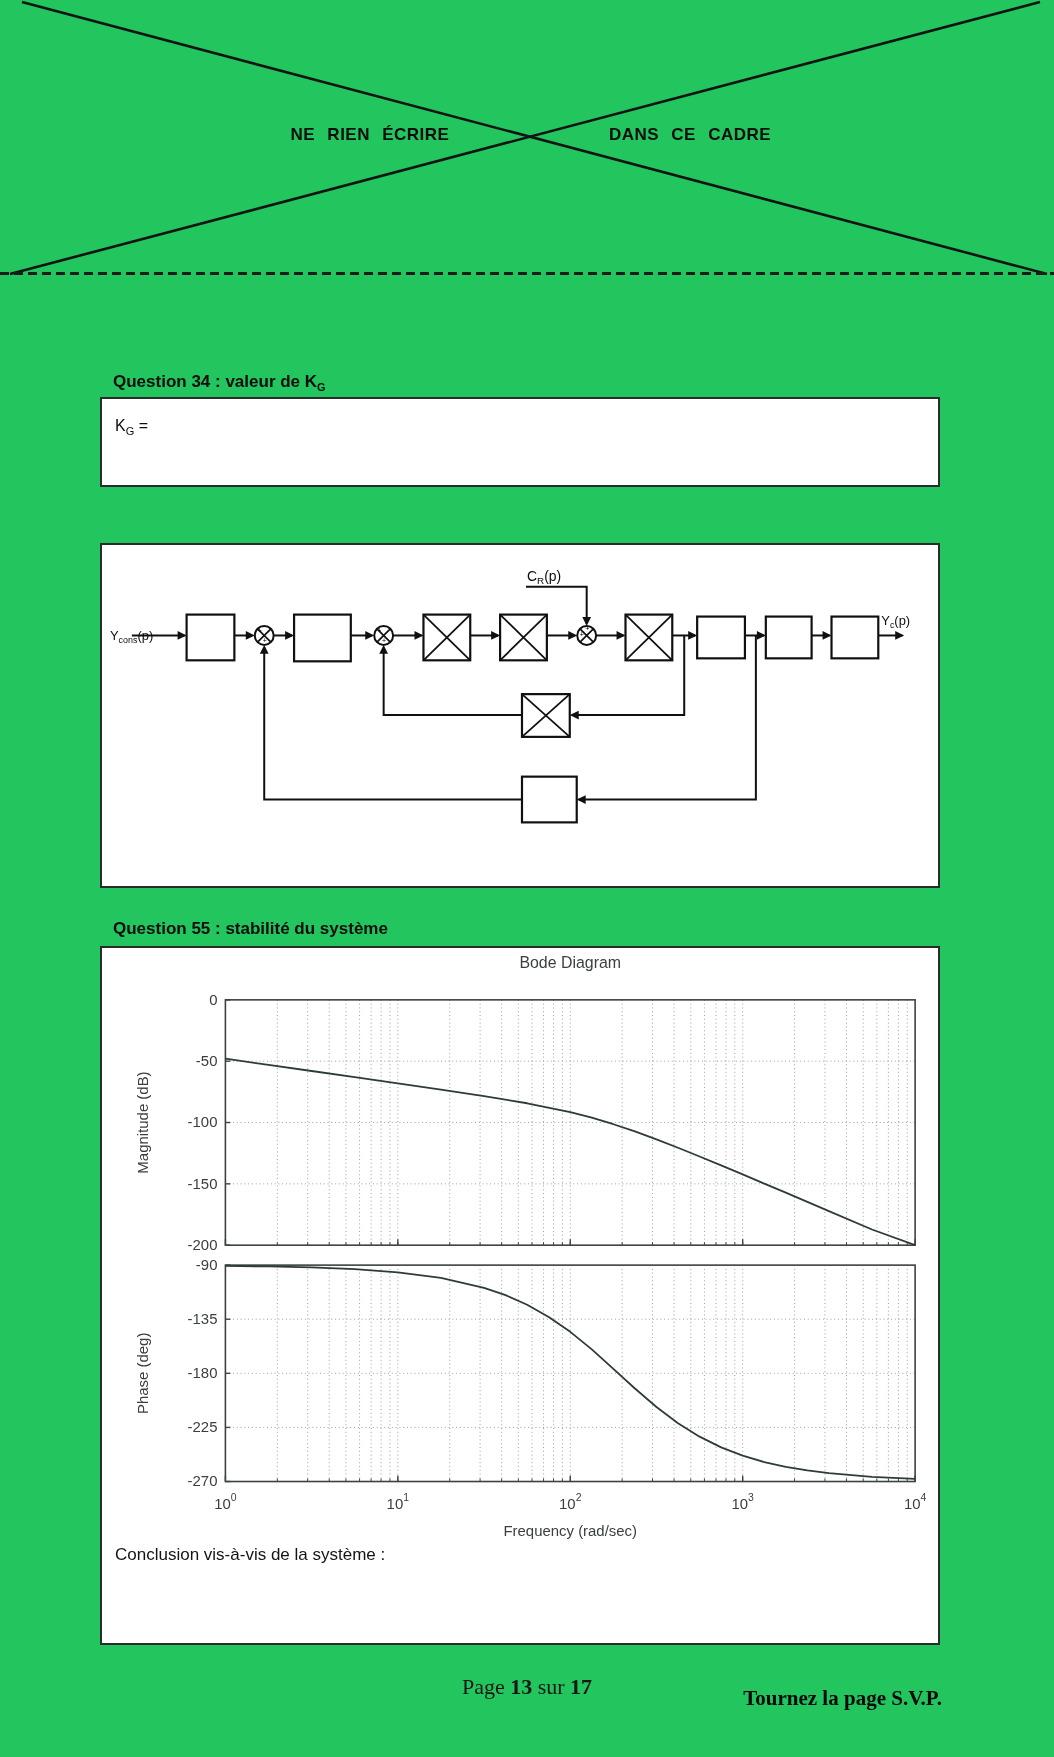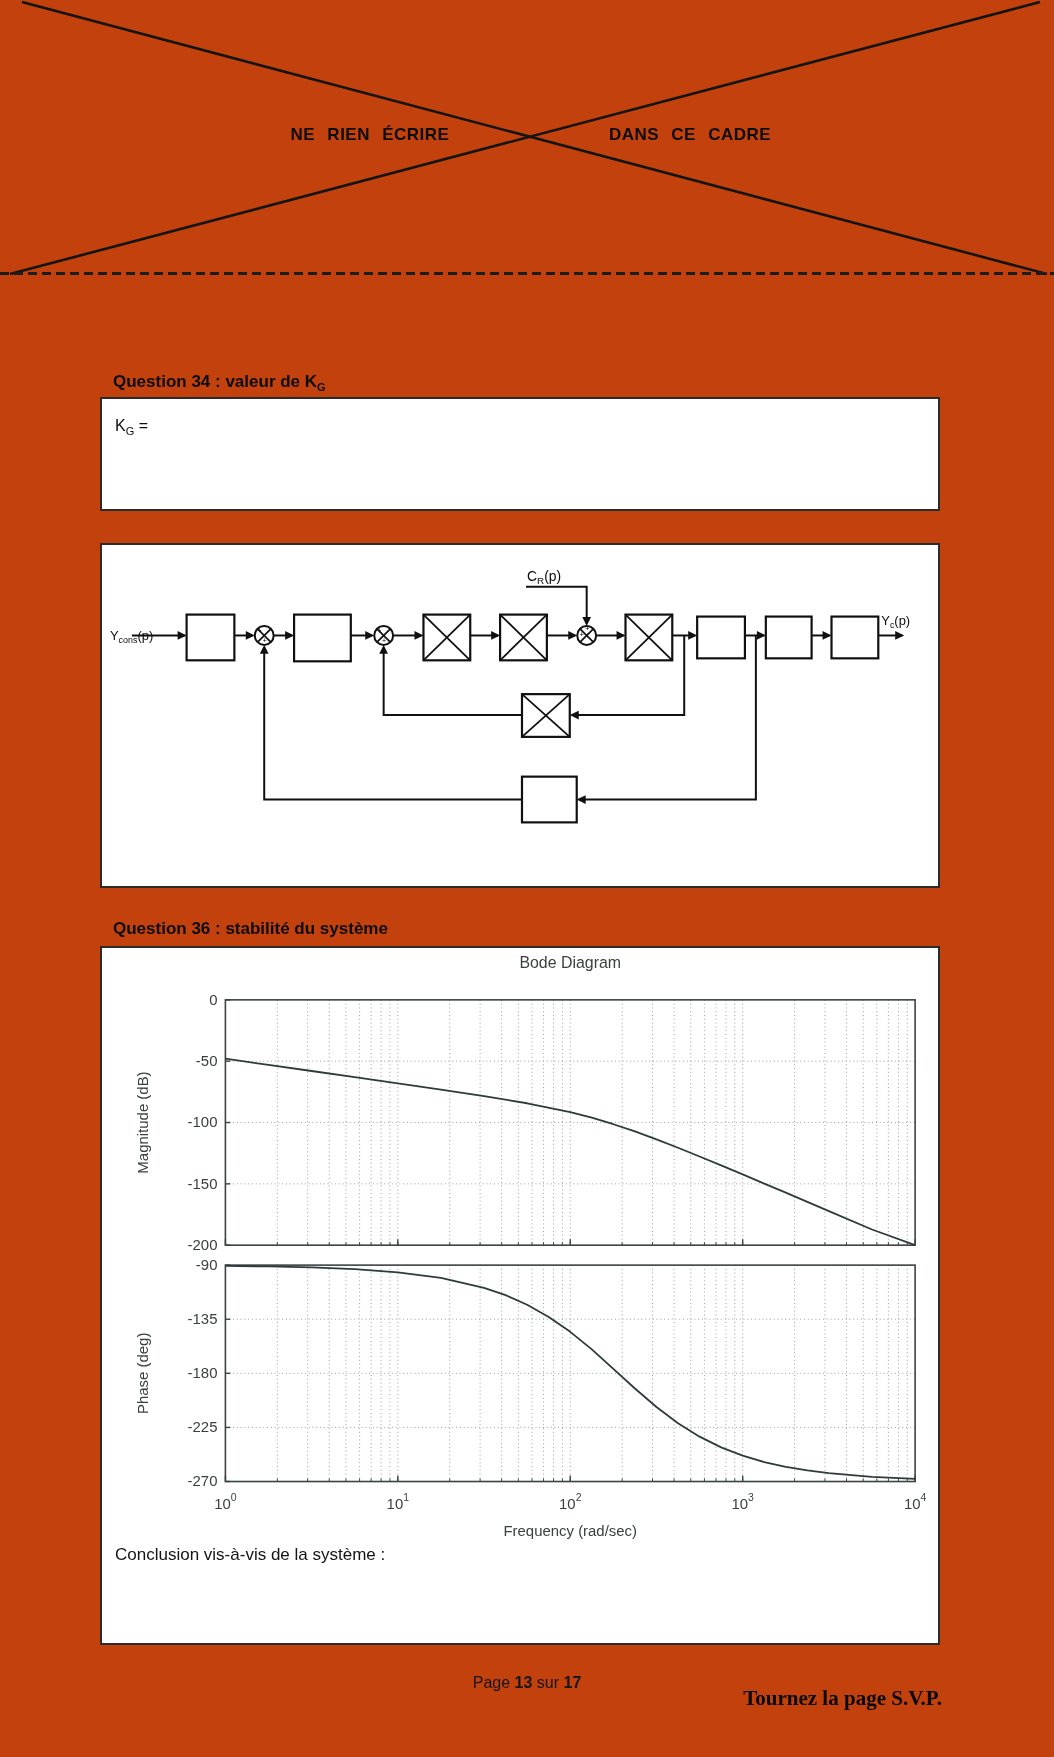"NE RIEN ÉCRIRE" .page { background: #c2410c -> #22c55e }
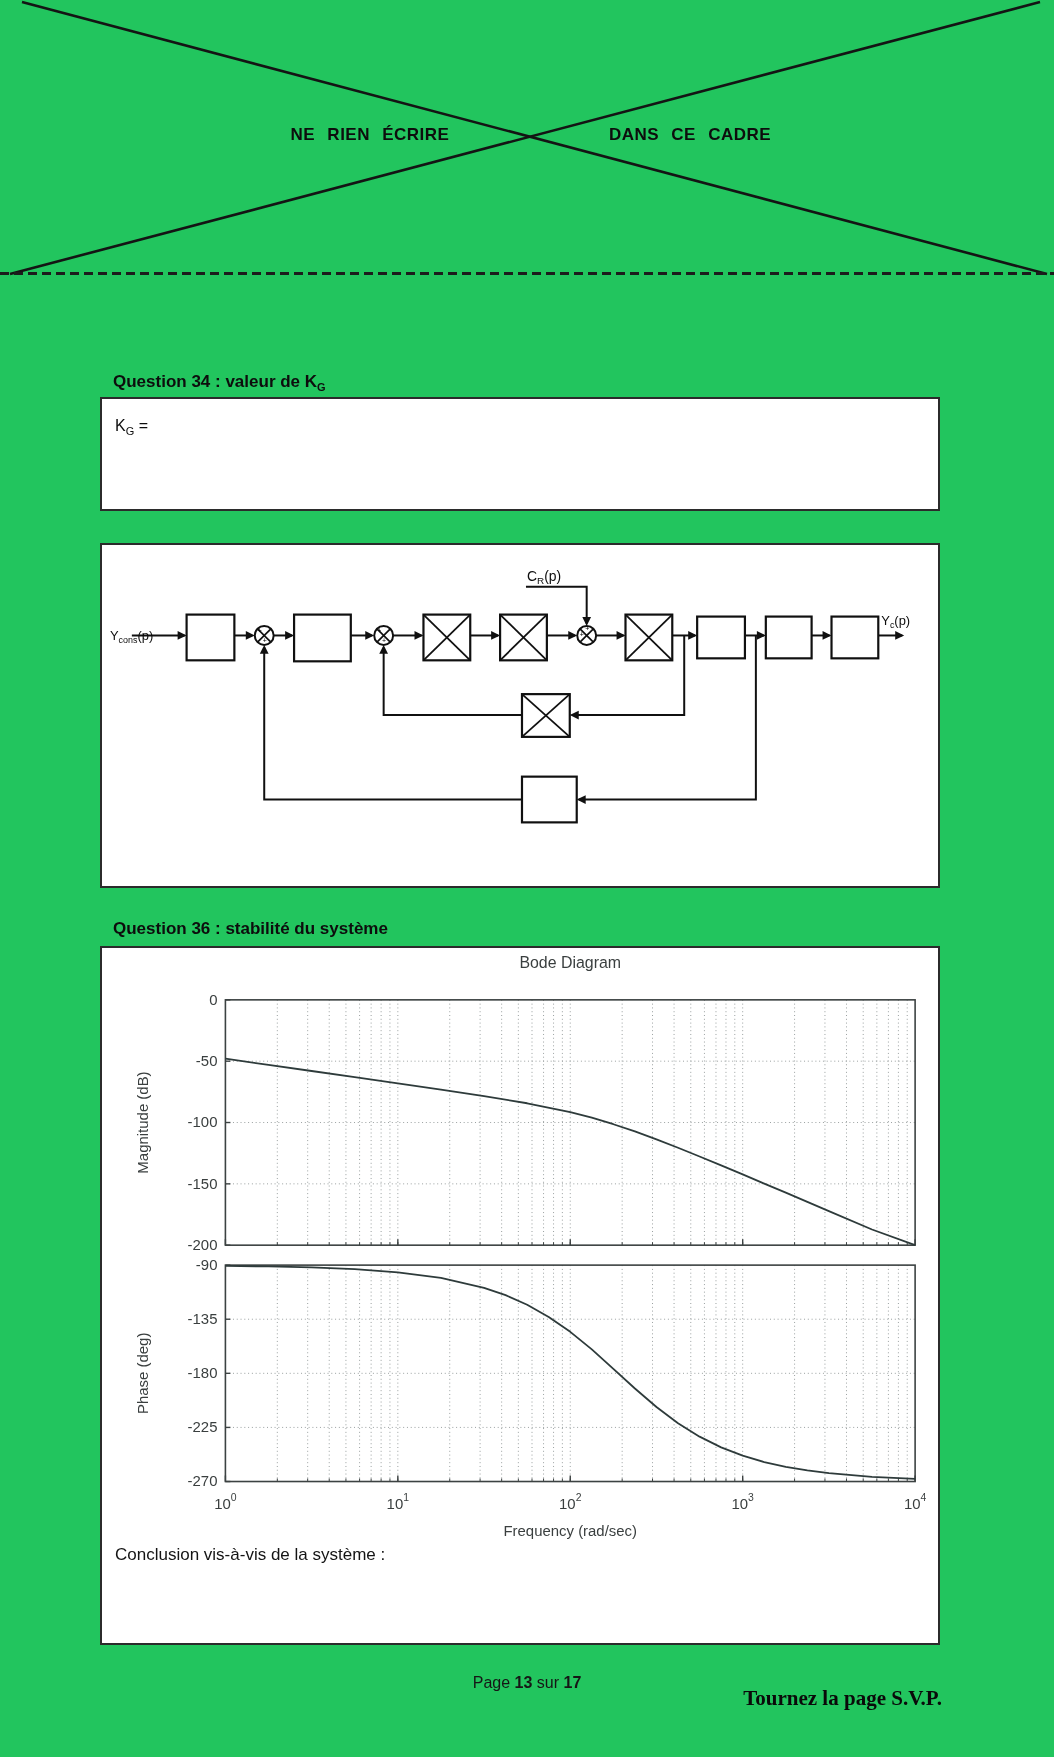"KG =" #q34-box { height: 114px -> 90px }
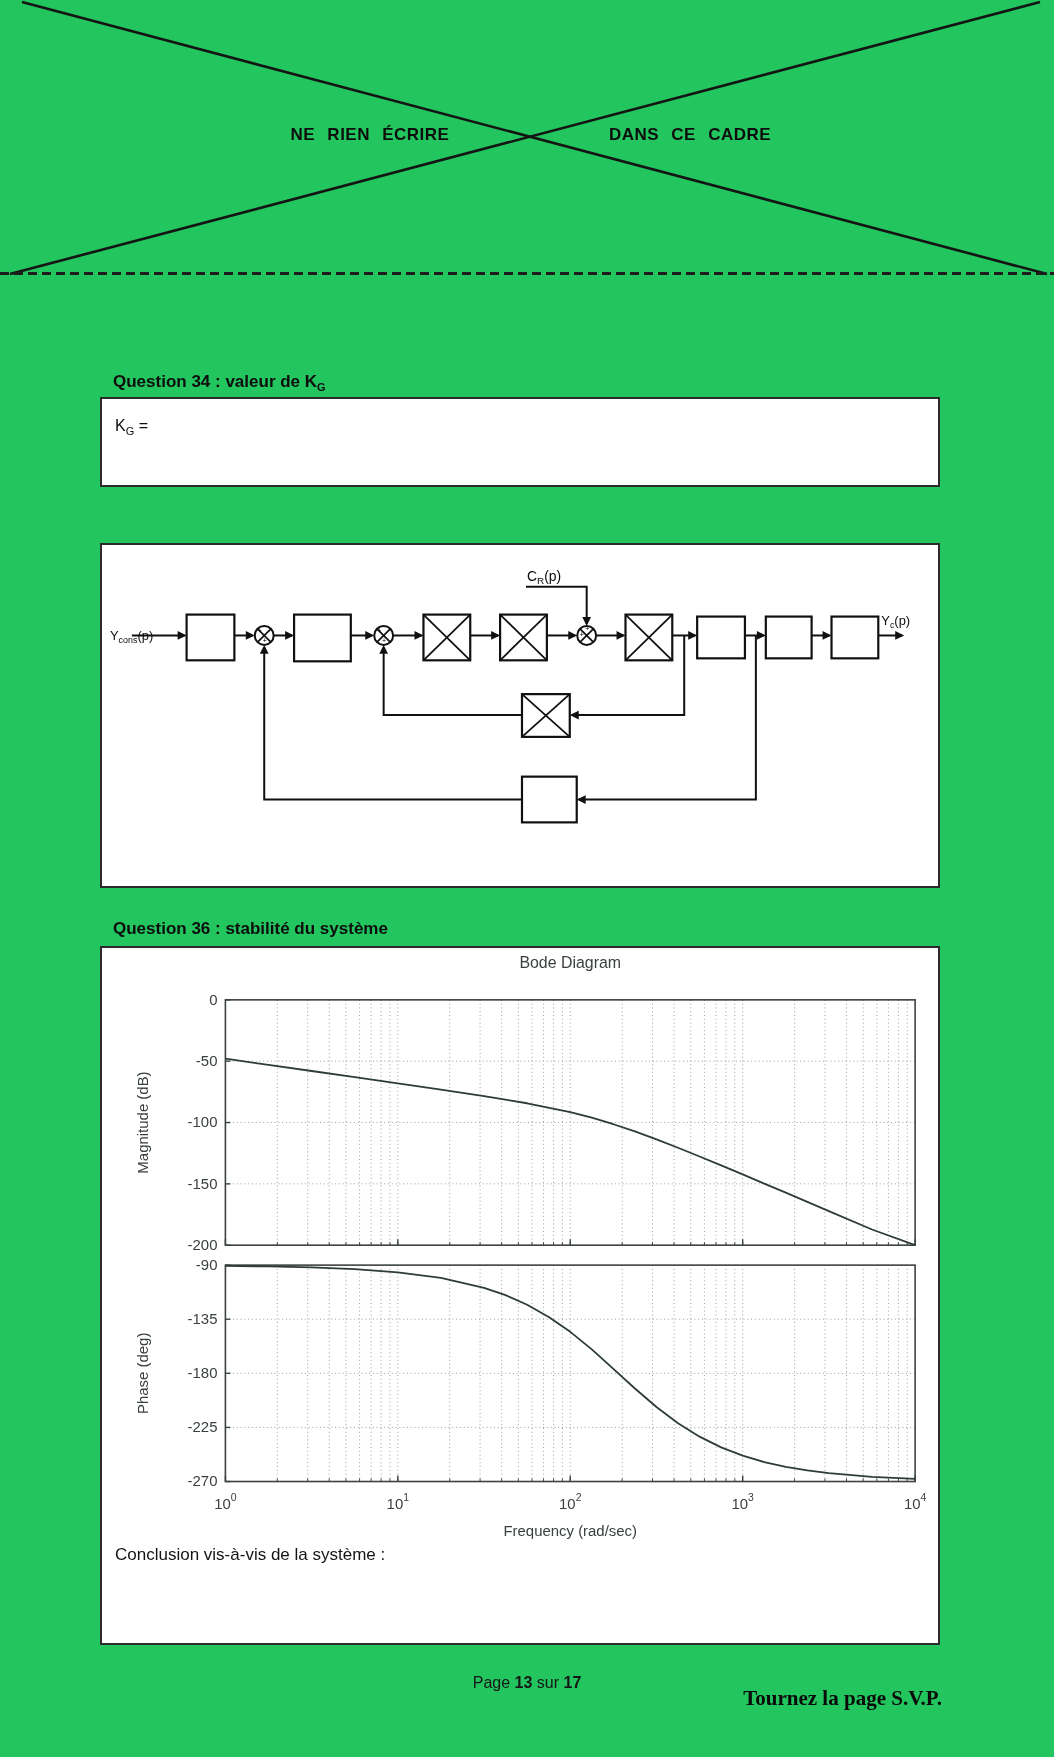"Question 36 : stabilité du" div.qtitle { text: 36 -> 55 }
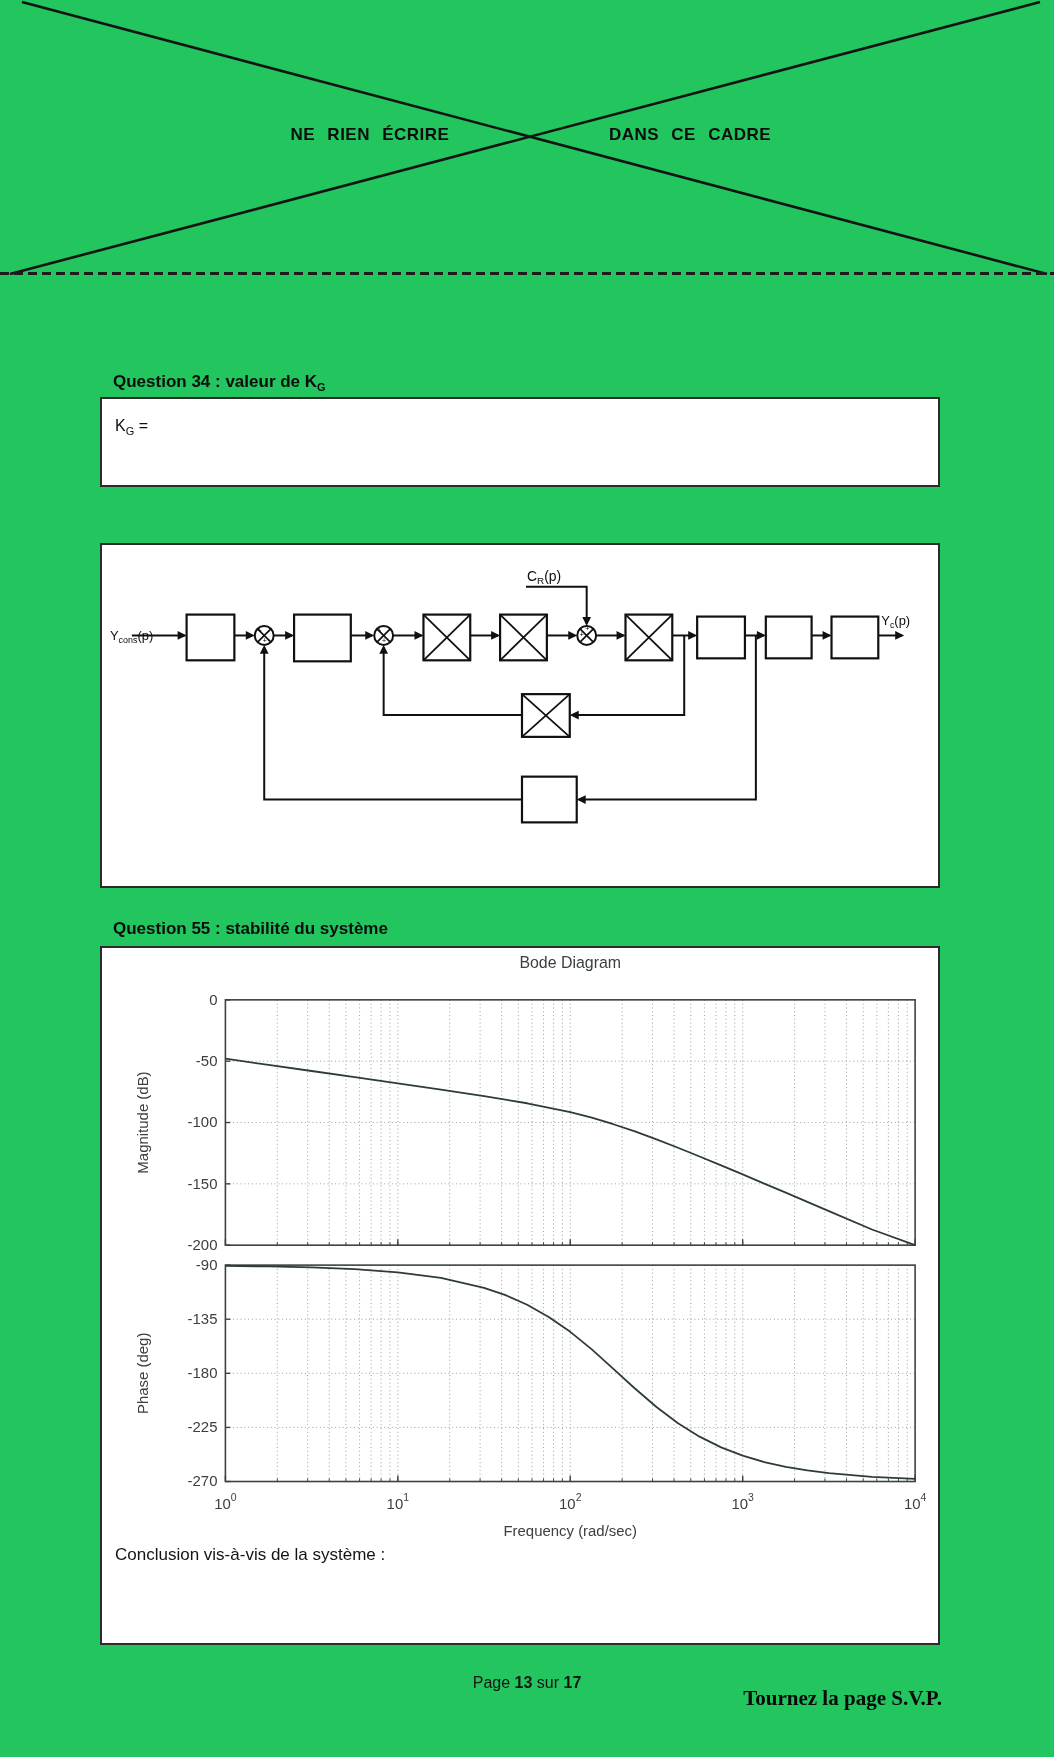"Page 13 sur 17" .footer-page { font-family: none -> Liberation Serif, serif; font-size: 16px -> 22px }
